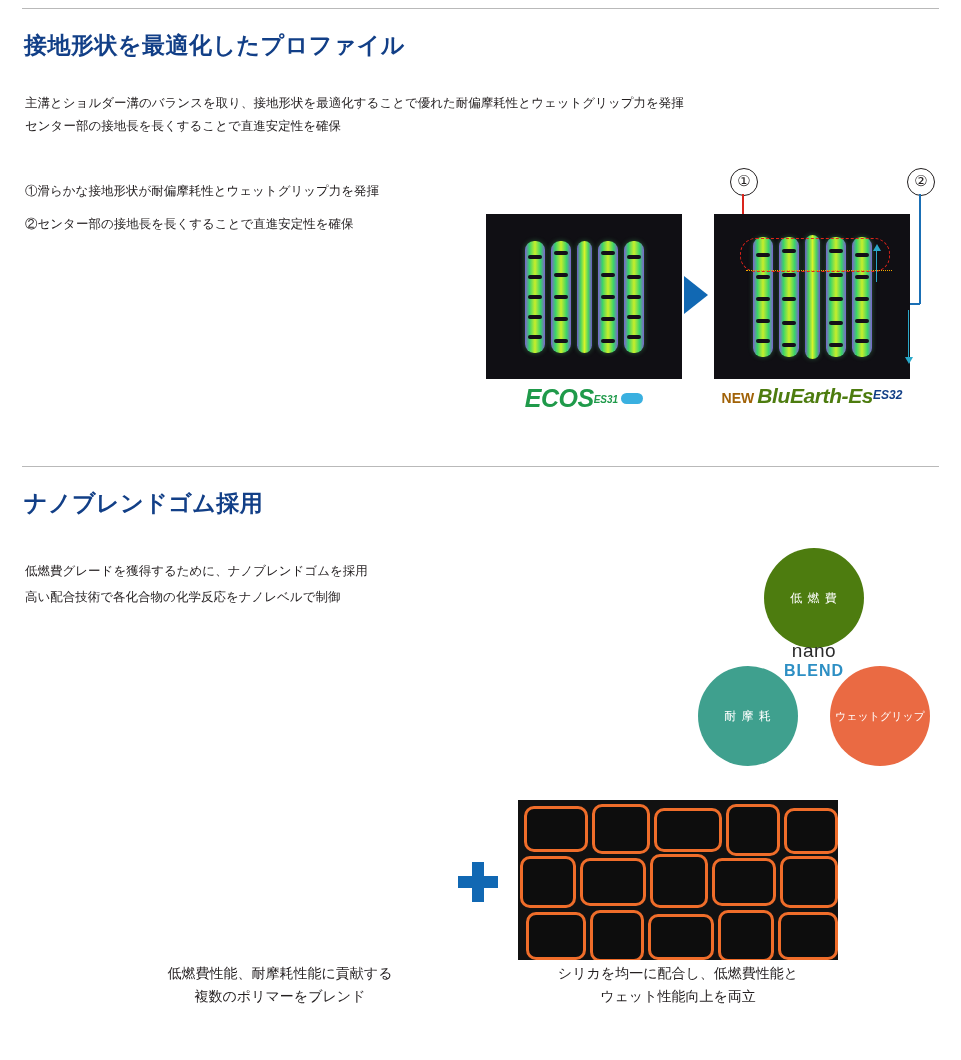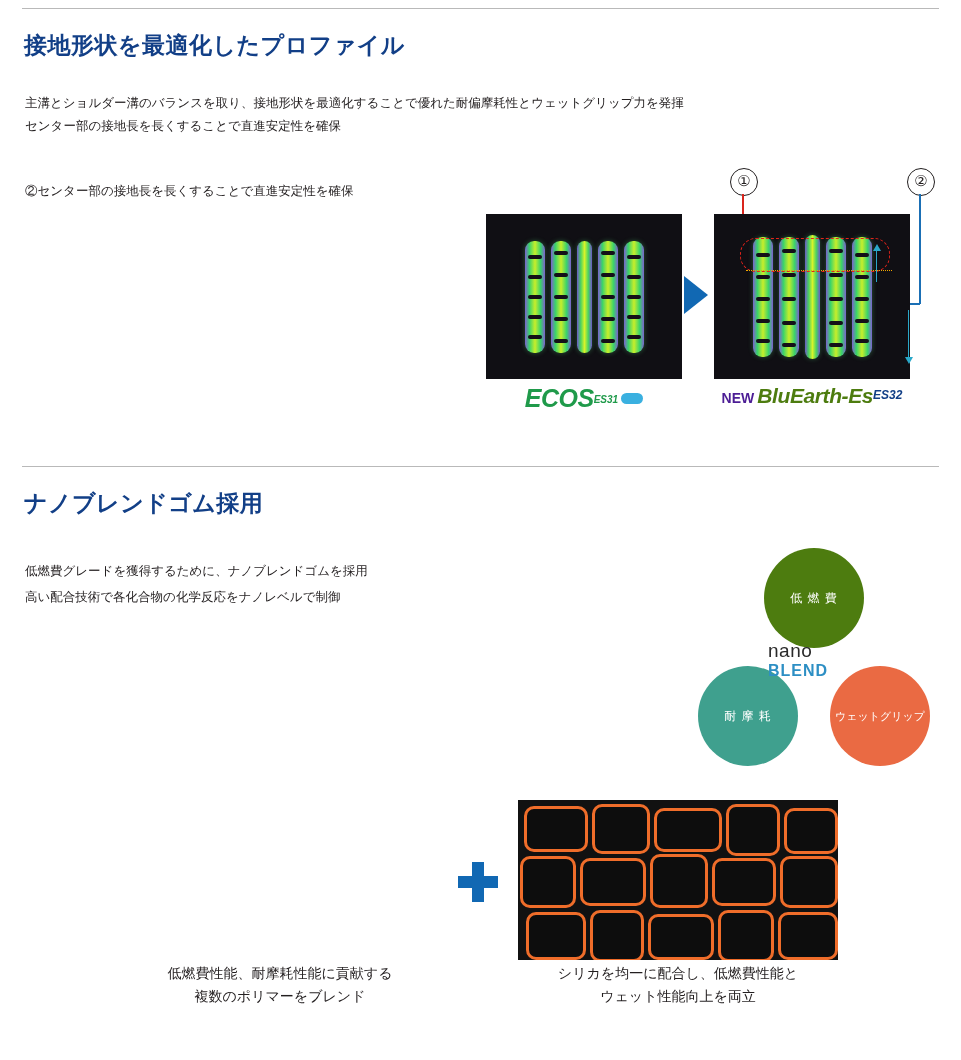"①滑らかな接地形状が耐偏摩耗性とウェットグリップ力を発揮" div { html: none -> <div>①滑らかな接地形状が耐偏摩耗性とウェットグリップ力を発揮</div> }
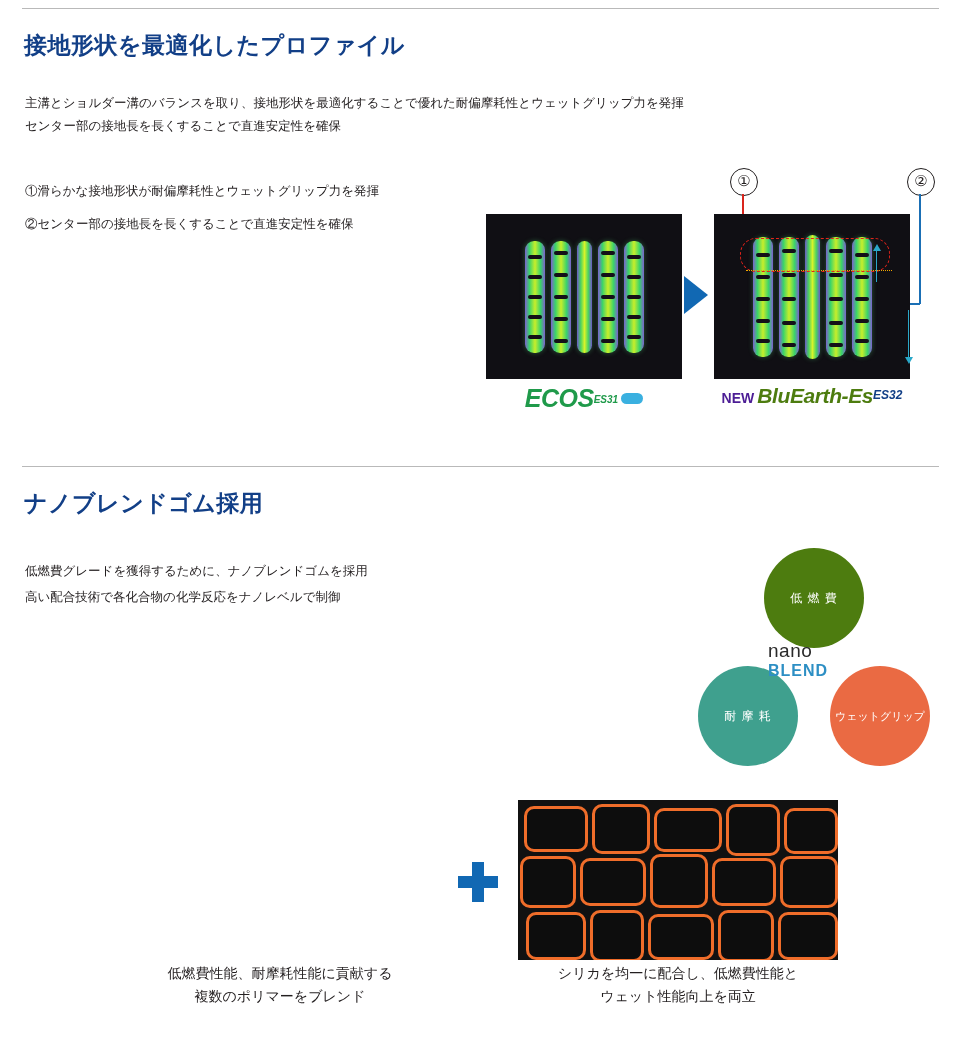"NEW" .brand .newtag { color: #4c1d95 -> #a16207 }
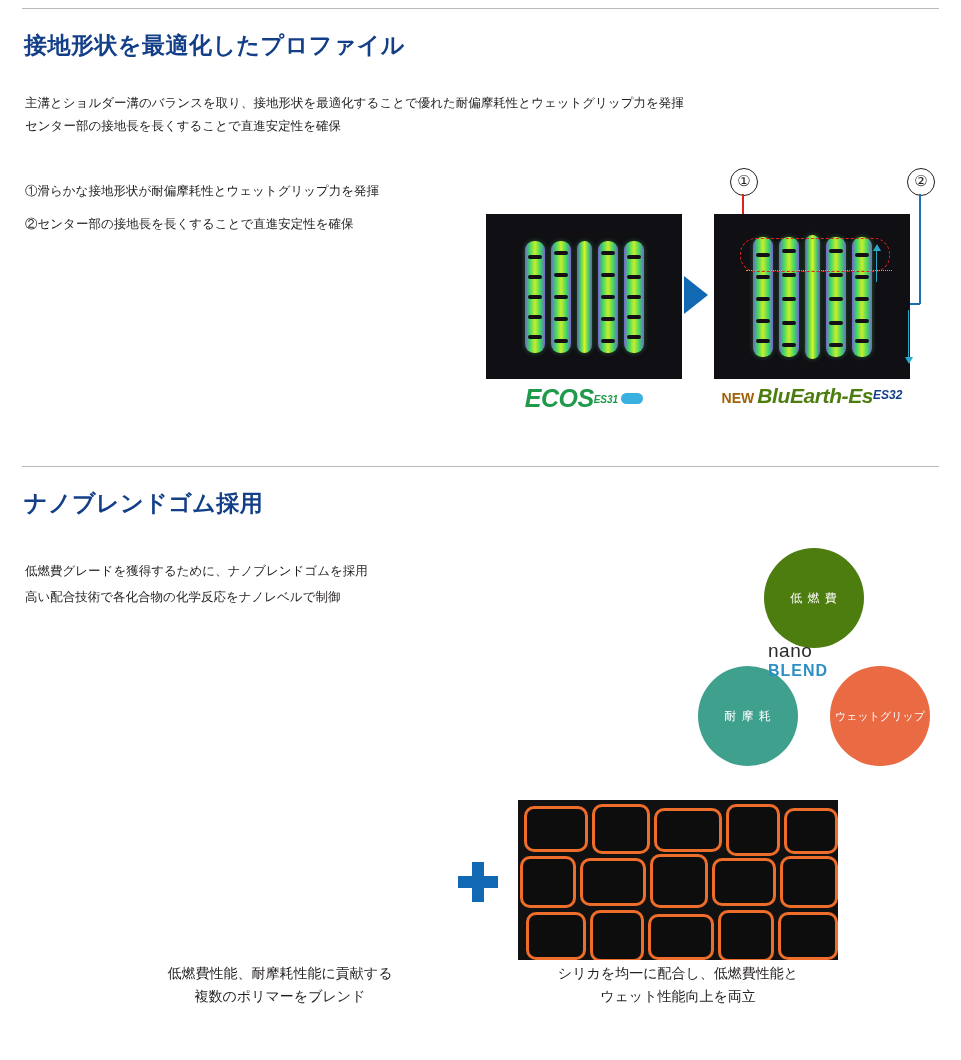"nano" .trefoil-center { text-align: none -> center }
